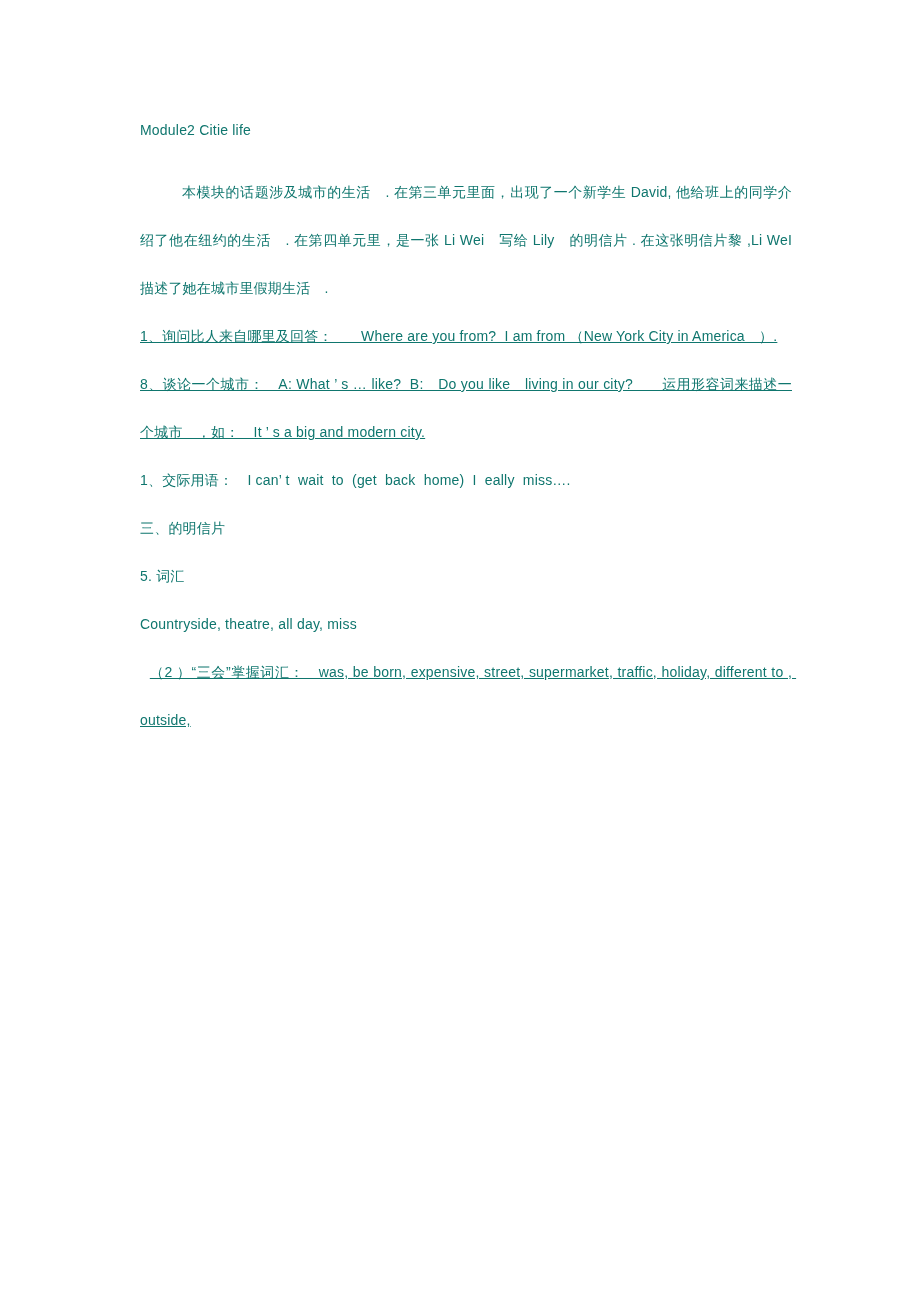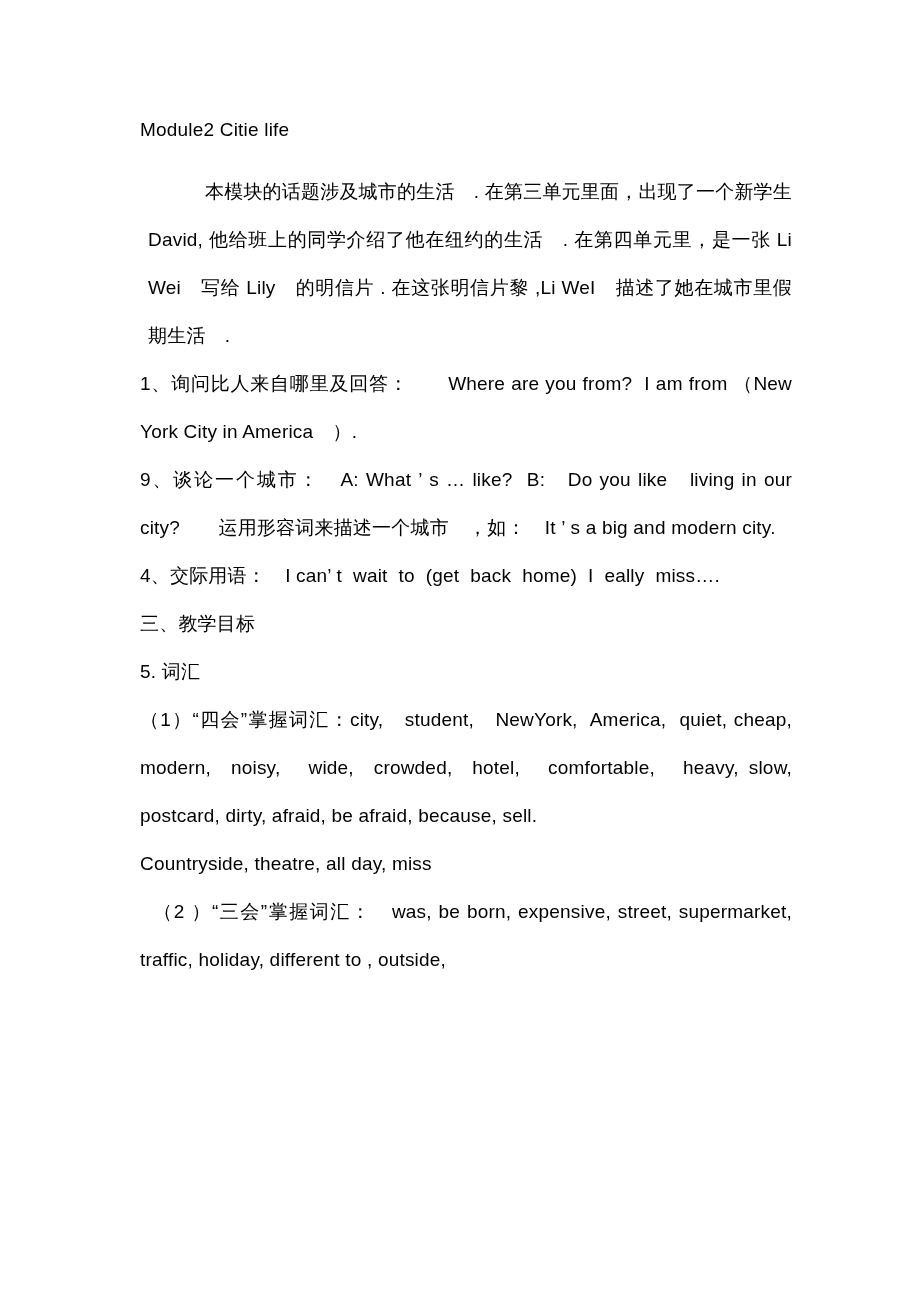"Module2 Citie life" .content { color: #000000 -> #0f766e; font-size: 19px -> 14px }
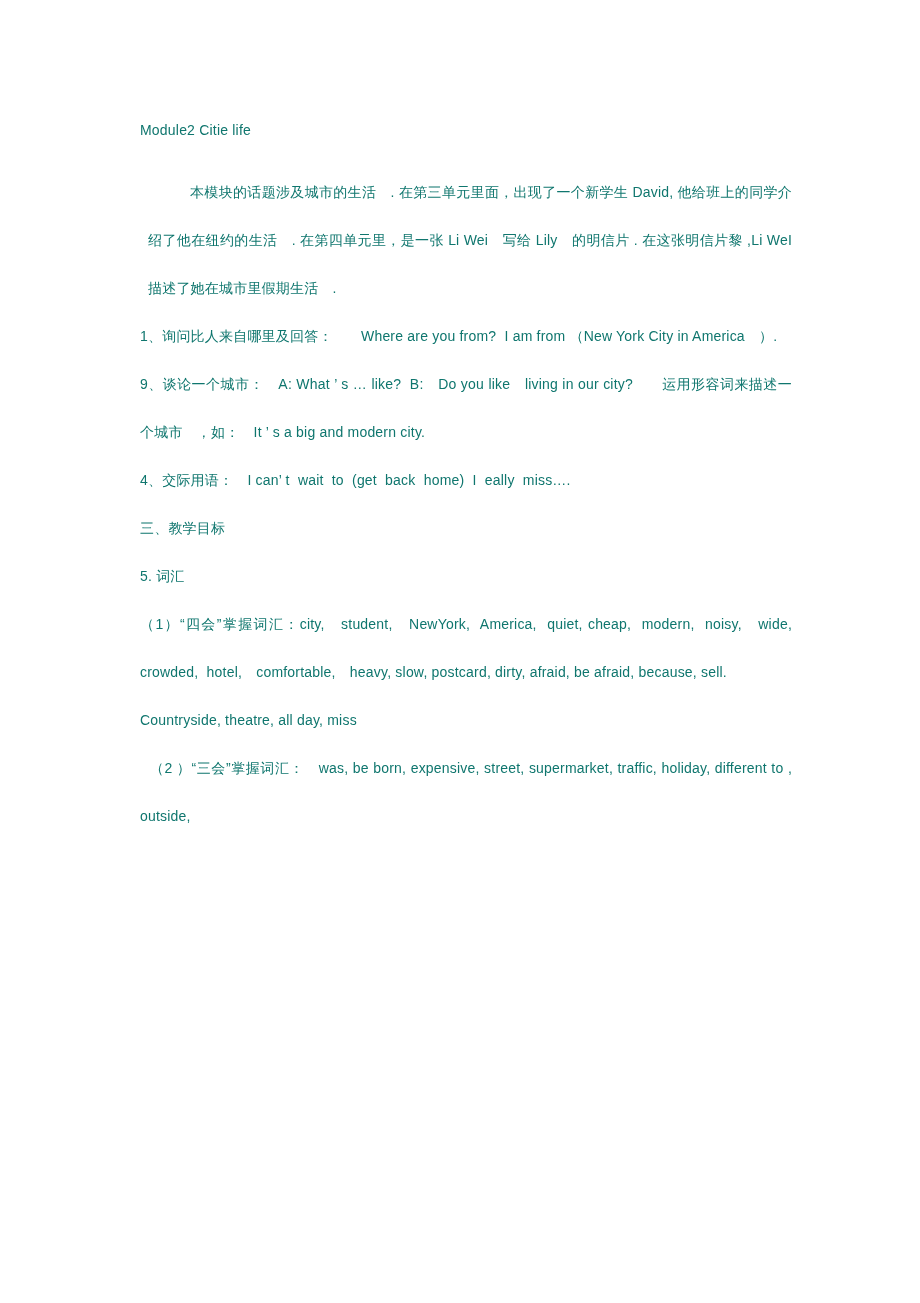"本模块的话题涉及城市的生活 . 在第三单元里面，出现了一个新学生 David," .content p.body-indent { margin-left: 8px -> none }
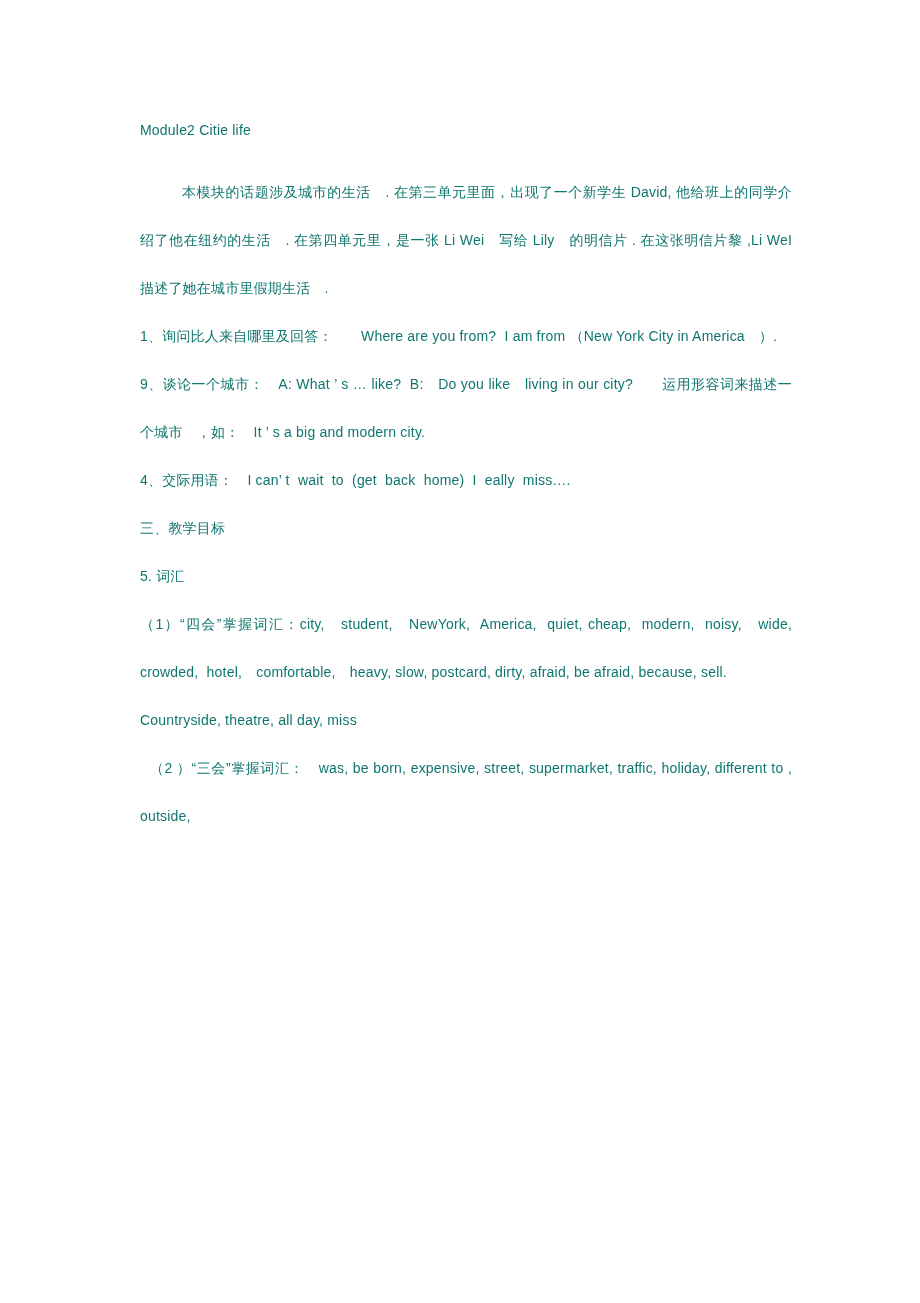"1、询问比人来自哪里及回答： Where are you from?" .content p.justify { text-decoration: none -> underline }
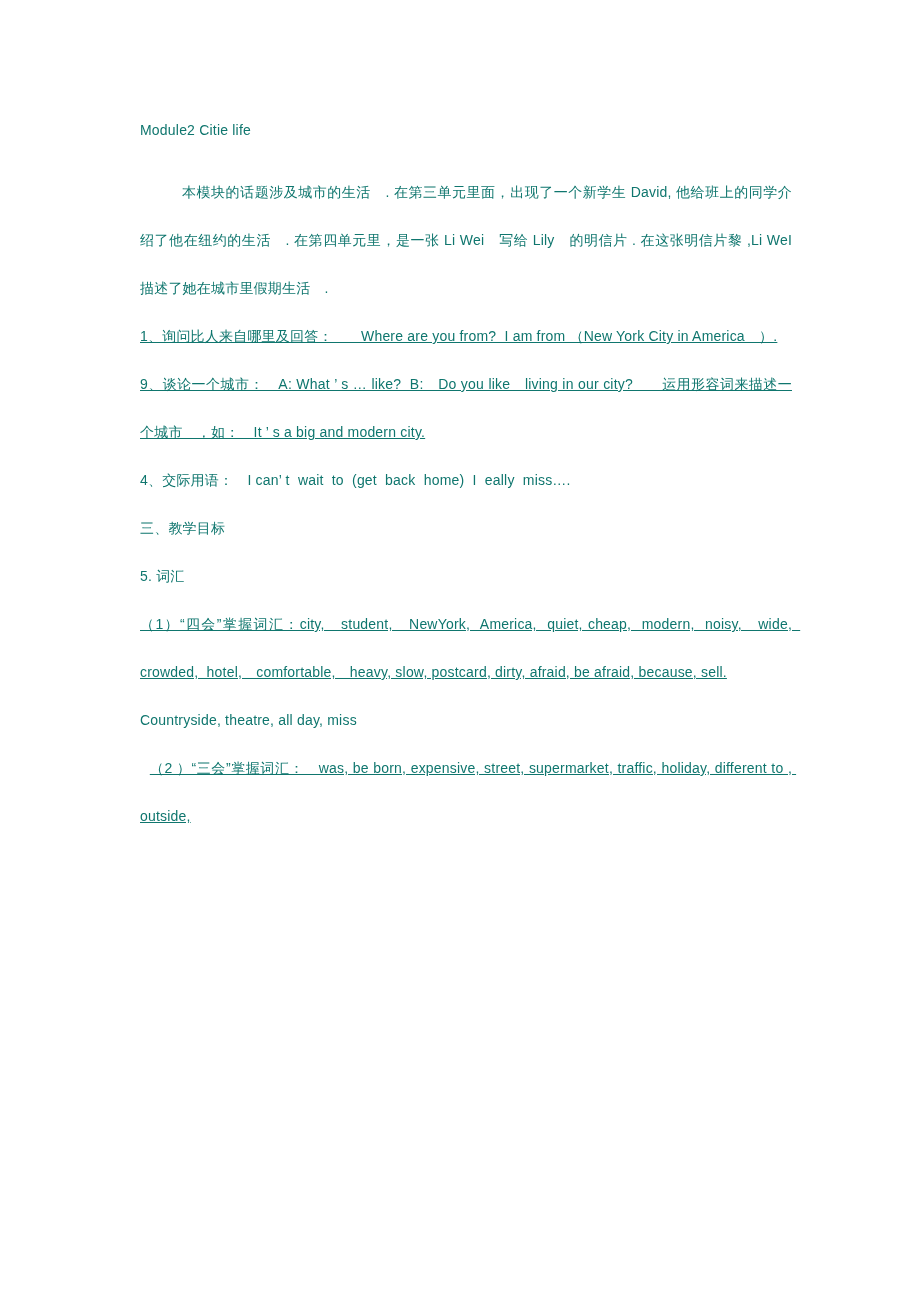"9、谈论一个城市： A: What ’ s" p.justify { text: 9 -> 8 }
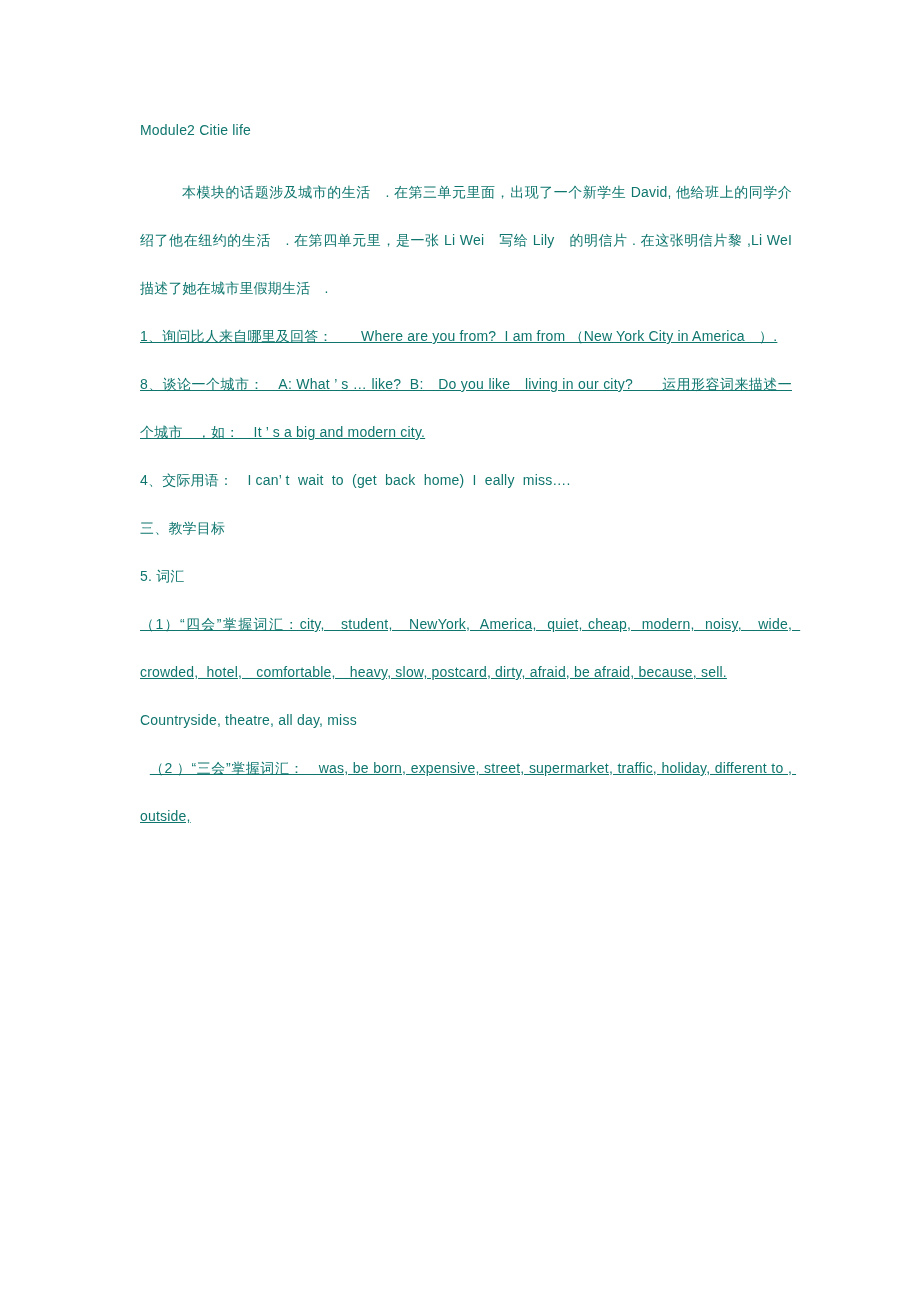"4、交际用语： I can’ t wait" p { text: 4 -> 1 }
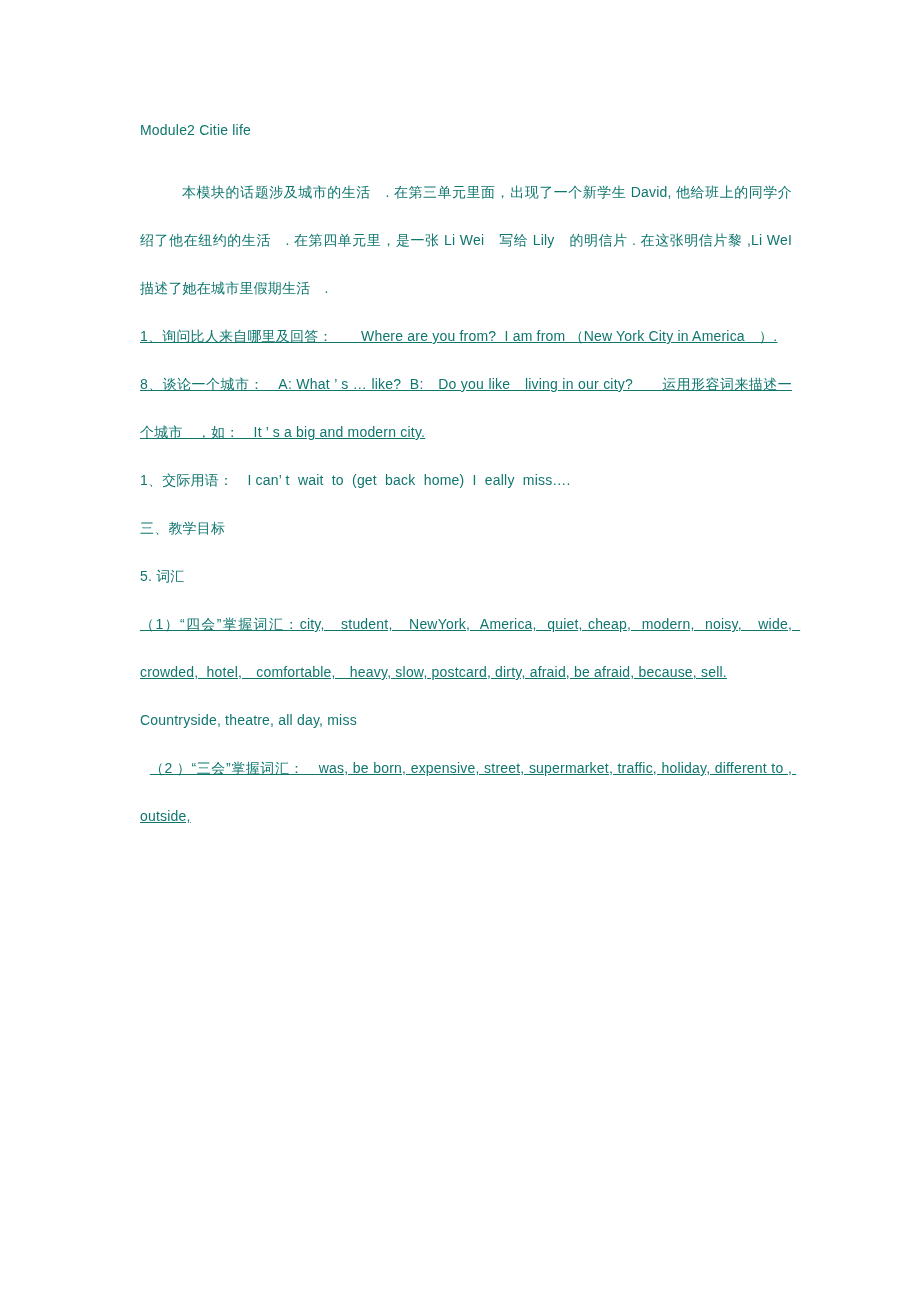"三、教学目标" p { text: 教学目标 -> 的明信片 }
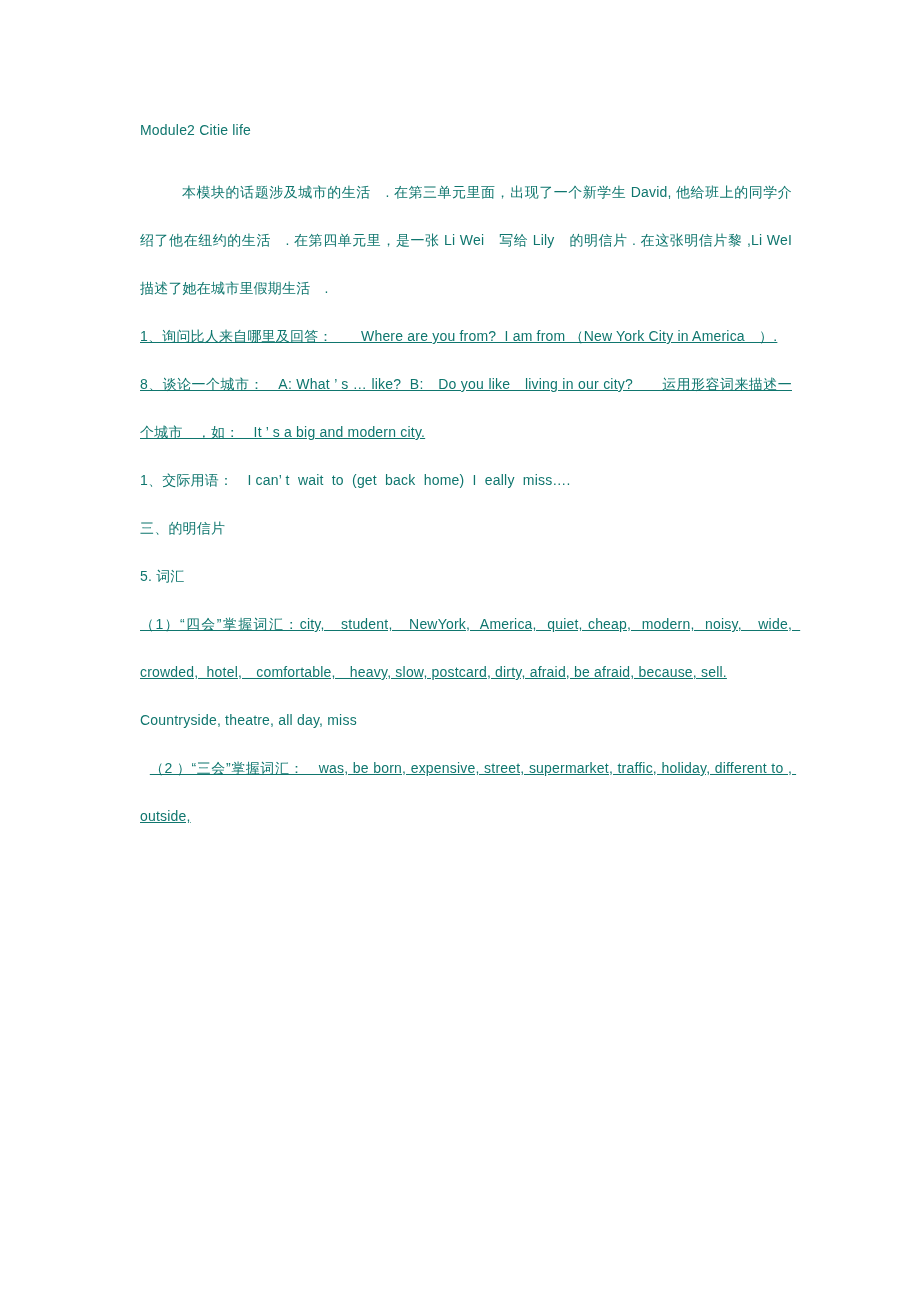"（1）“四会”掌握词汇：city, student, NewYork," p.justify { html: <p>（1）“四会”掌握词汇：city, student, NewYork, America, quiet, cheap, modern, noisy, wide, crowded, hotel, comfortable, heavy, slow, postcard, dirty, afraid, be afraid, because, sell.</p> -> none }
